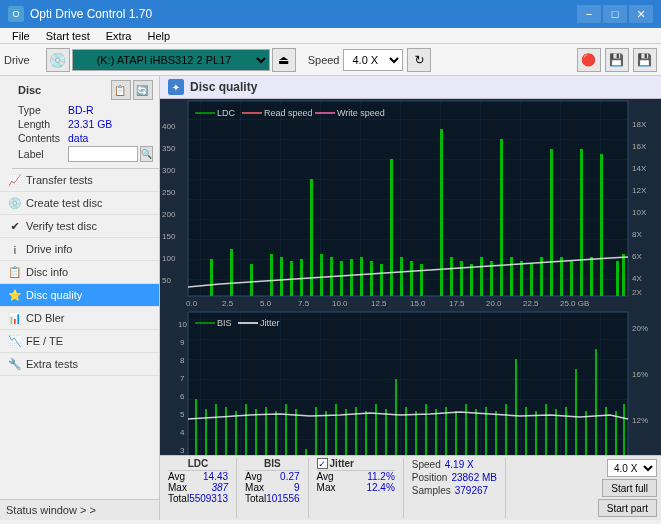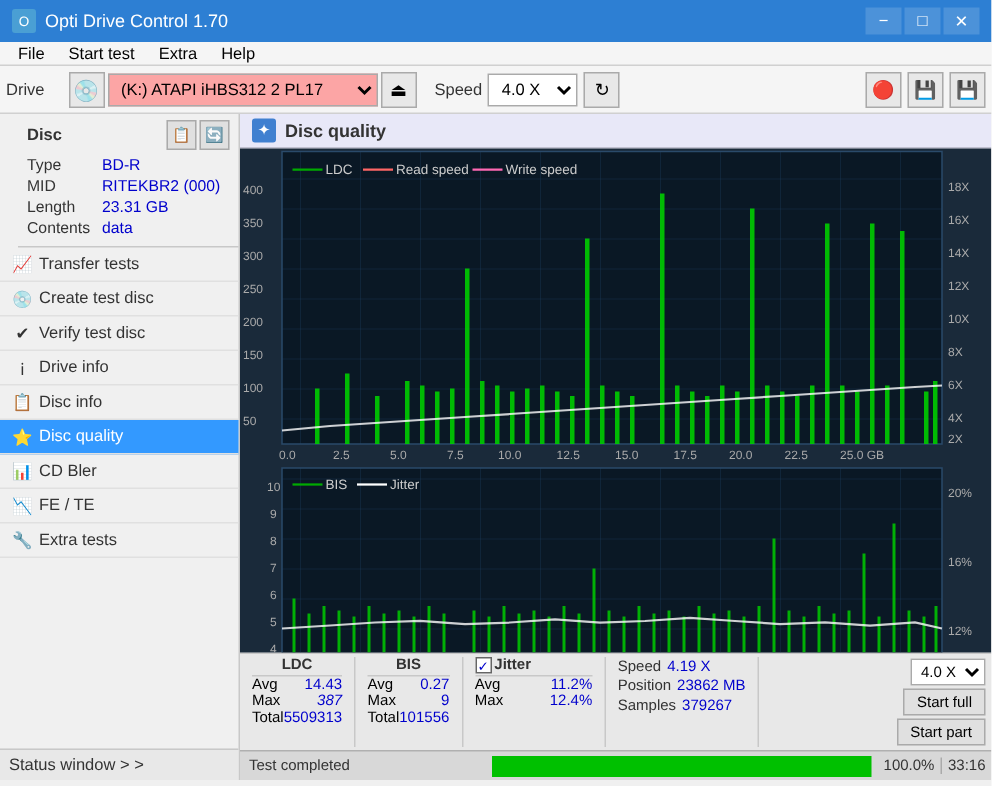"(K:) ATAPI iHBS312 2 PL17" .toolbar-select { background: #fca5a5 -> #0f766e; padding: 0 4px -> 0 20px }
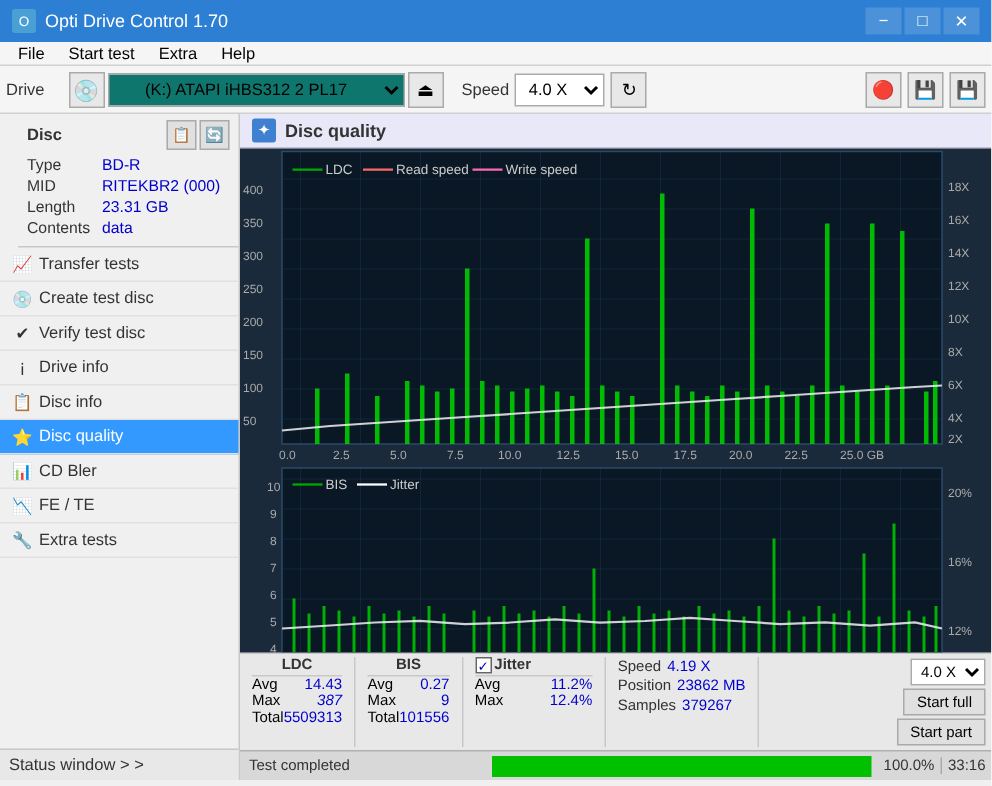"MID" div.disc-row { html: <div> <span>MID</span> <span>RITEKBR2 (000)</span> </div> -> none }
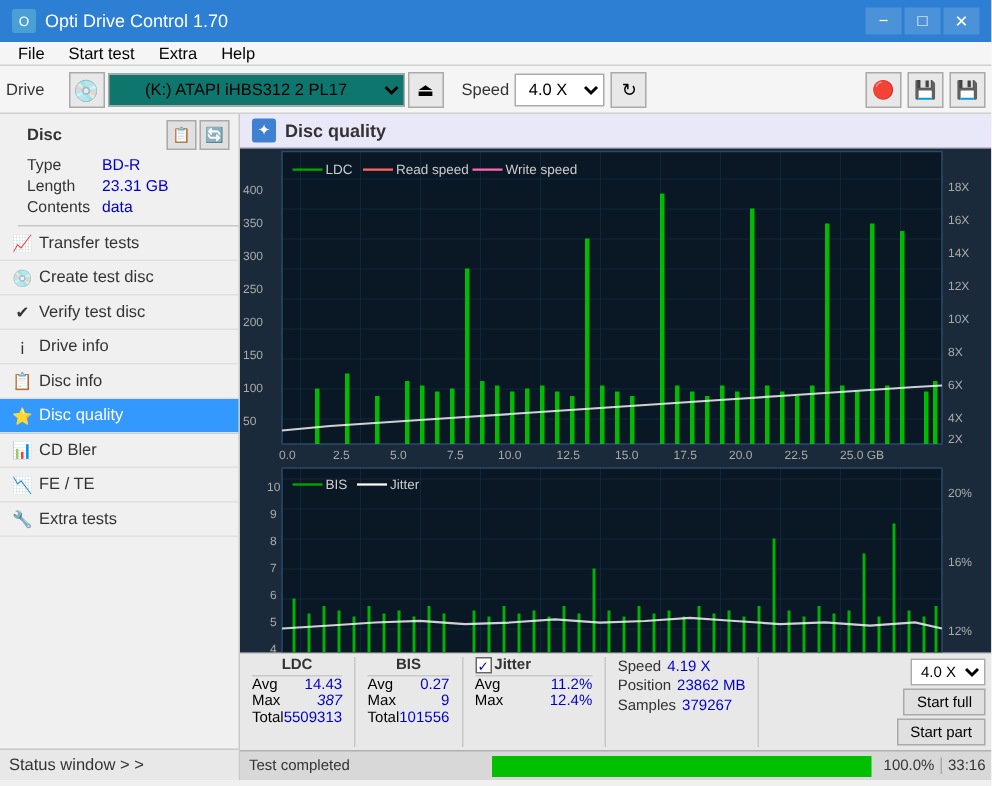"Label" div.disc-row { html: none -> <div> <span>Label</span> <input> <div>🔍</div> </div> }
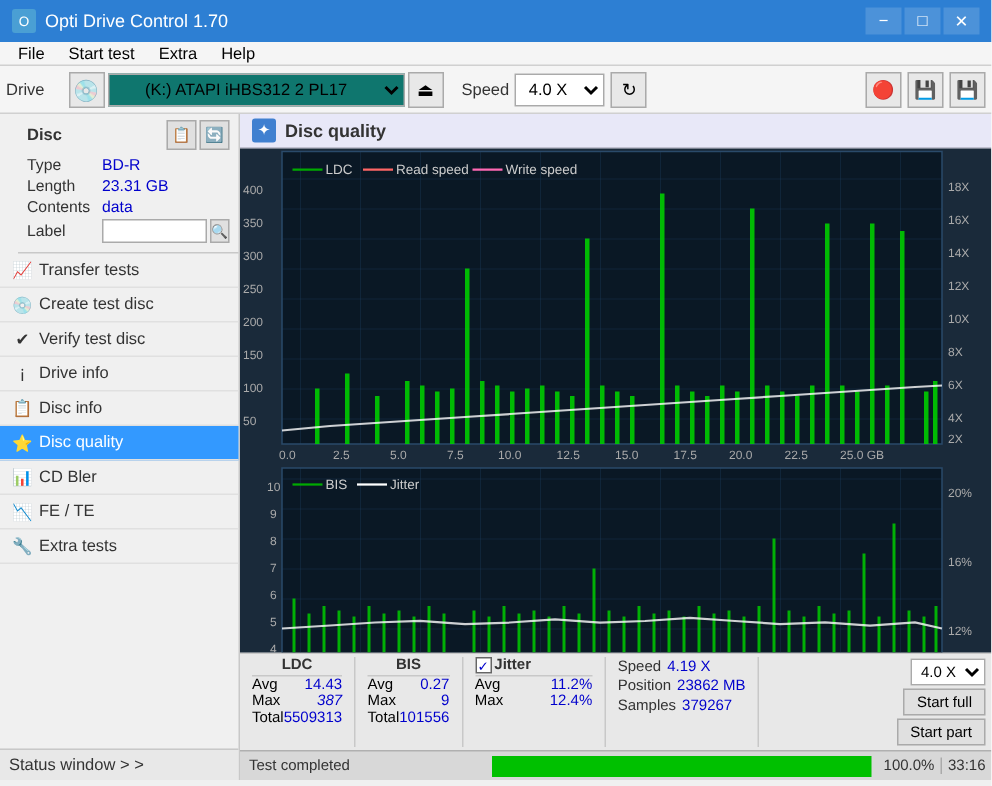"Test completed" div.bottom-bar { html: <div> <span>Test completed</span> <div> <div> <div></div> </div> <span>100.0%</span> </div> <span>33:16</span> </div> -> none }
